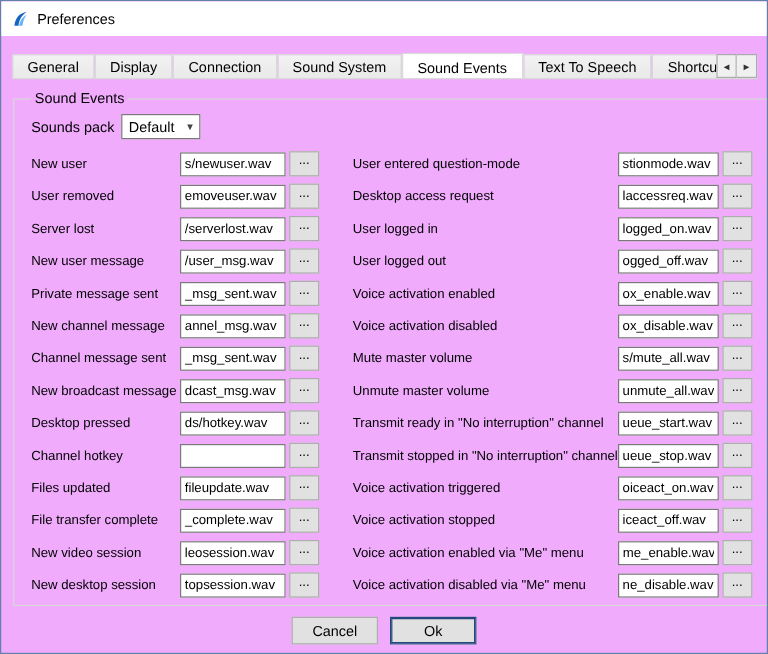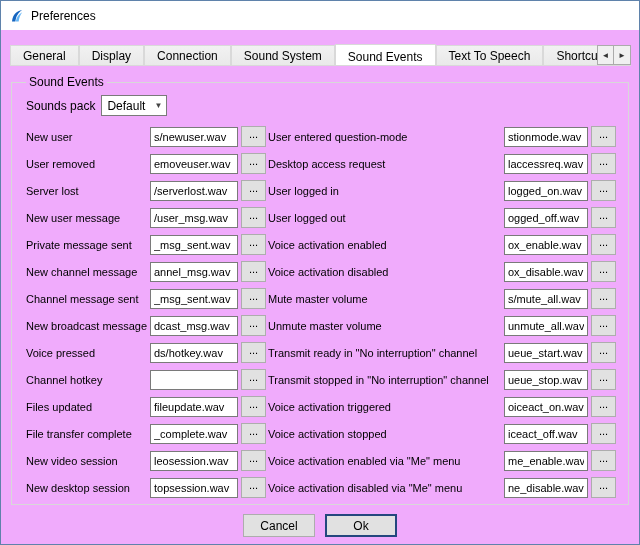"New user" .columns { gap: 0 -> 26px }
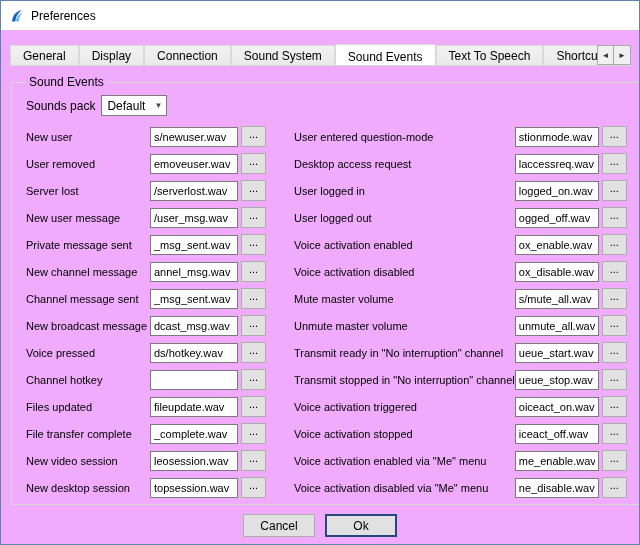"Voice pressed" span.event-label { text: Voice -> Desktop }
